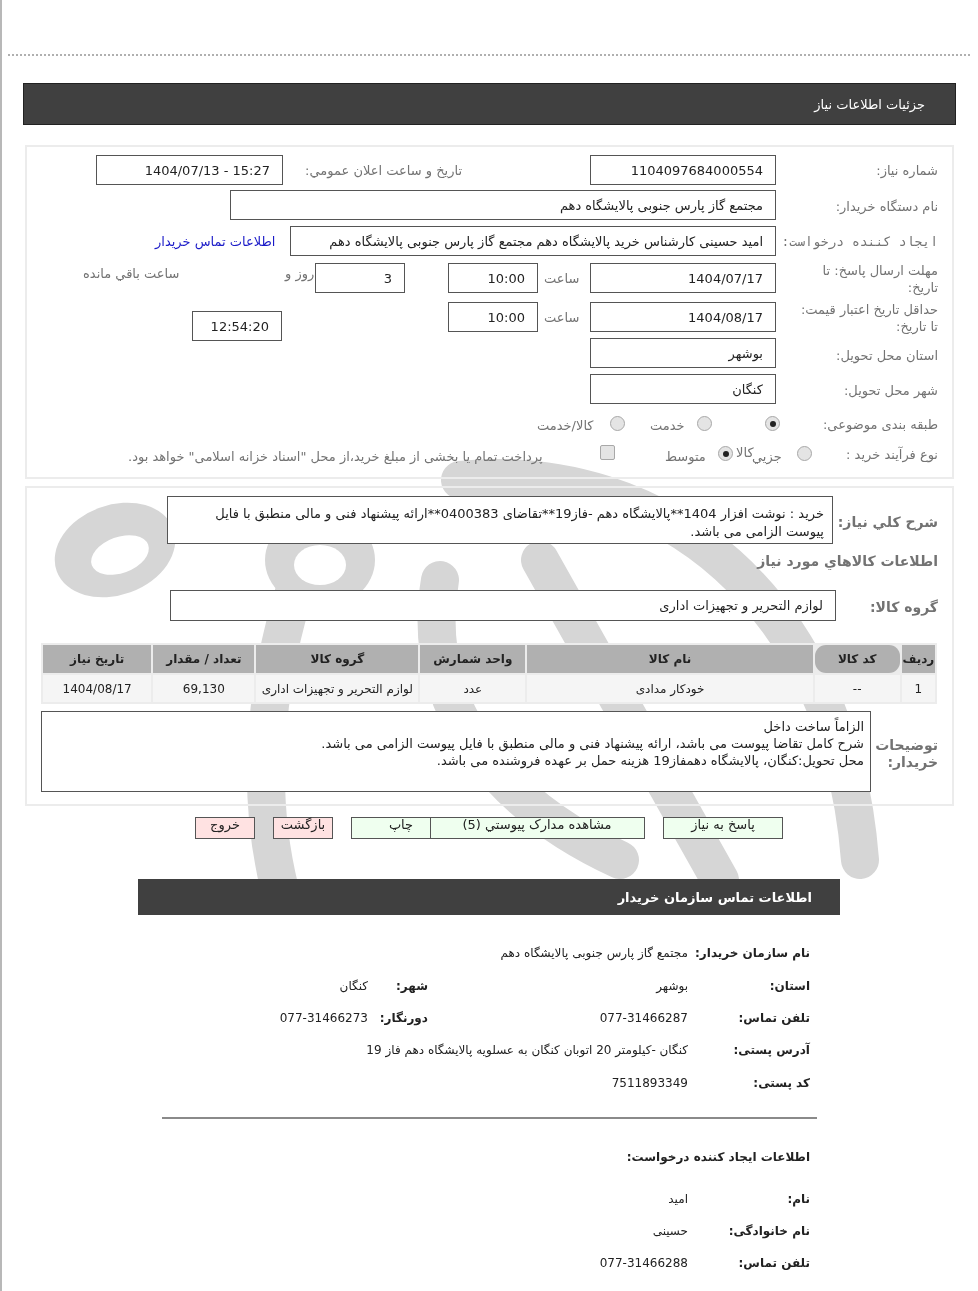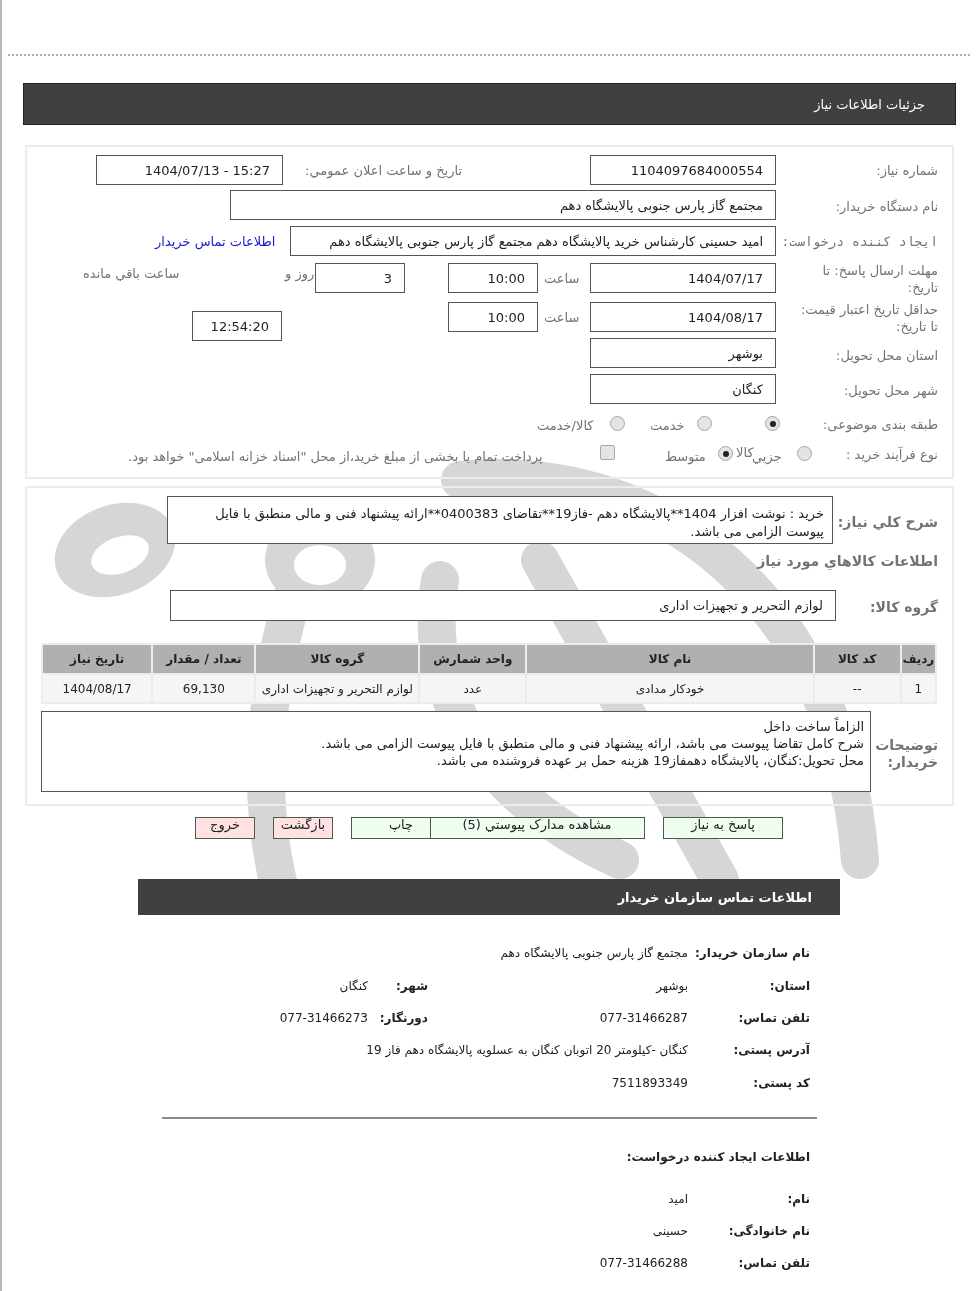"کد کالا" th { border-radius: none -> 11px }
